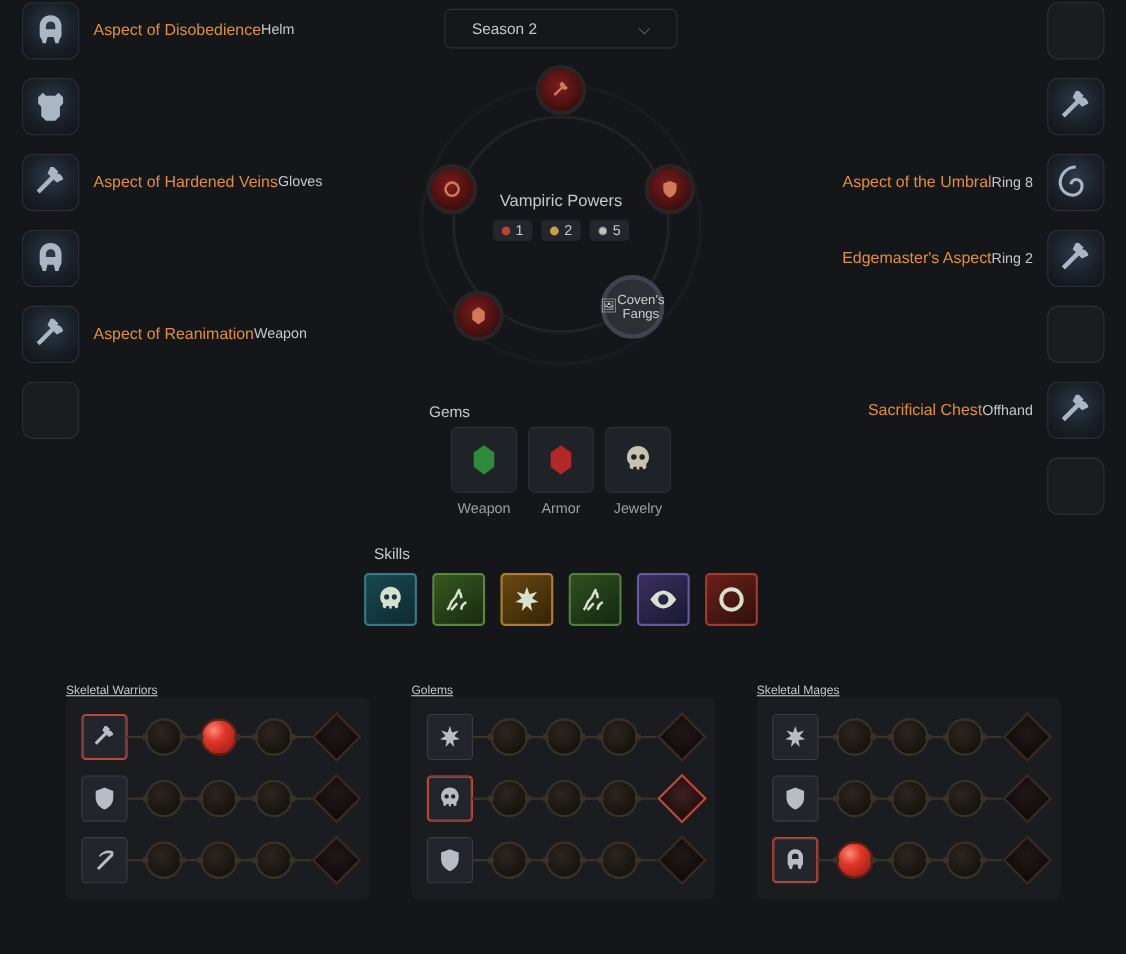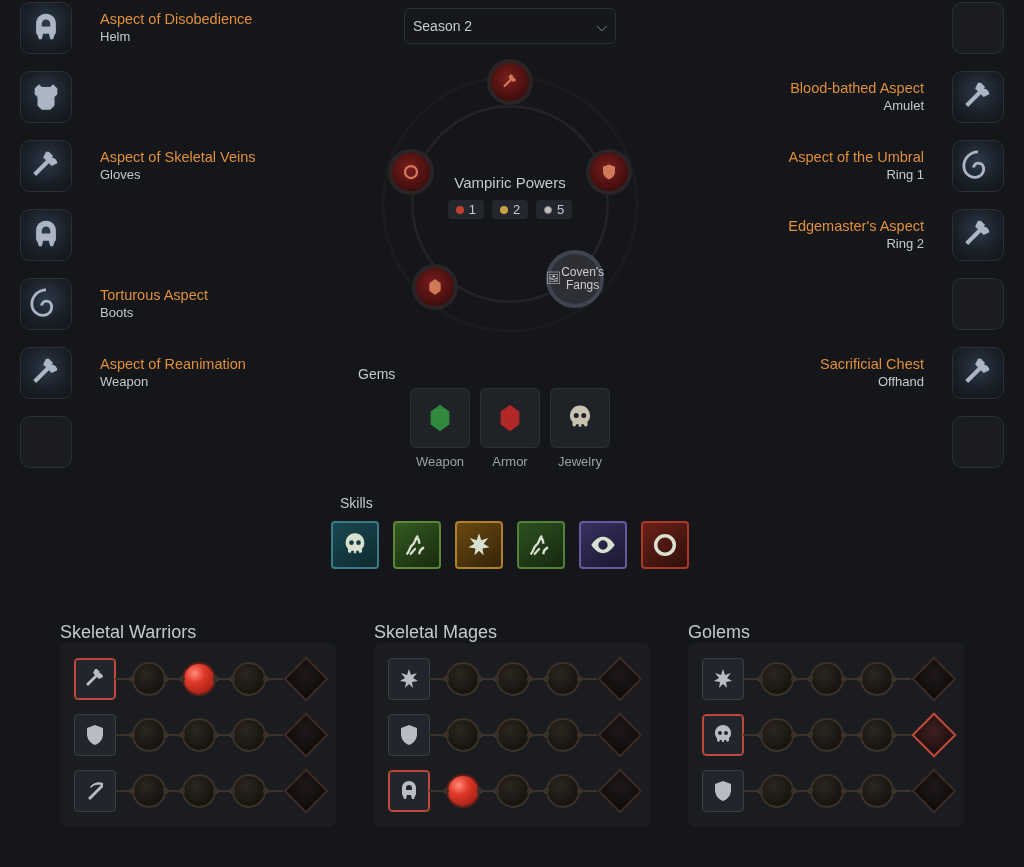"Aspect of Disobedience" .slot-text { flex-direction: column -> none; margin: 0 28px -> 0 13px }
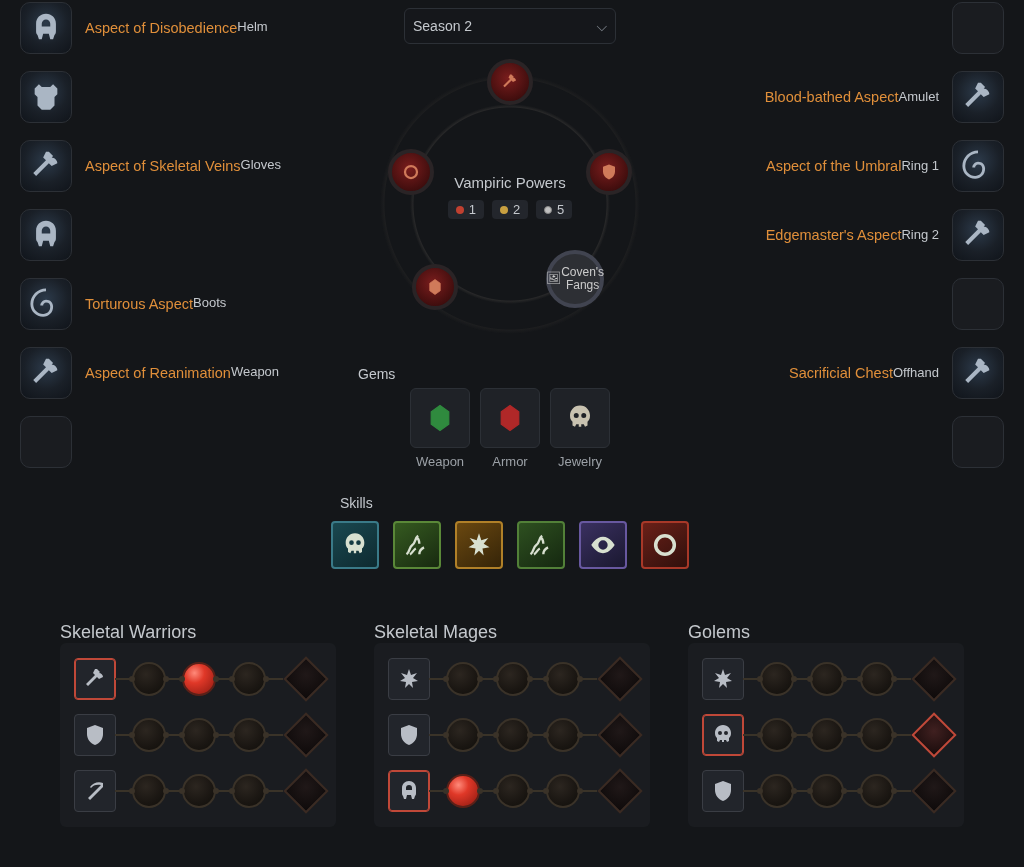"Season 2" .season-sel { padding: 0 8px -> 0 24px }
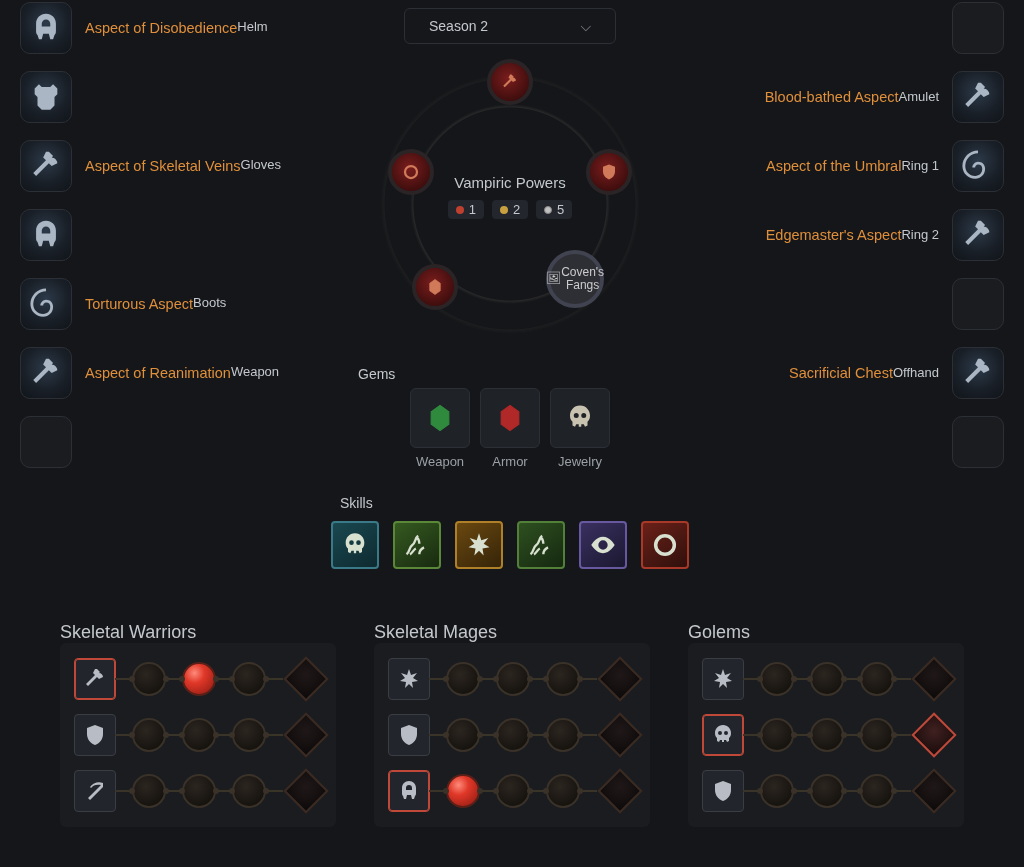"Blood-bathed Aspect" div.slot-text { html: <div> <div>Blood-bathed Aspect</div> <div>Amulet</div> </div> -> none }
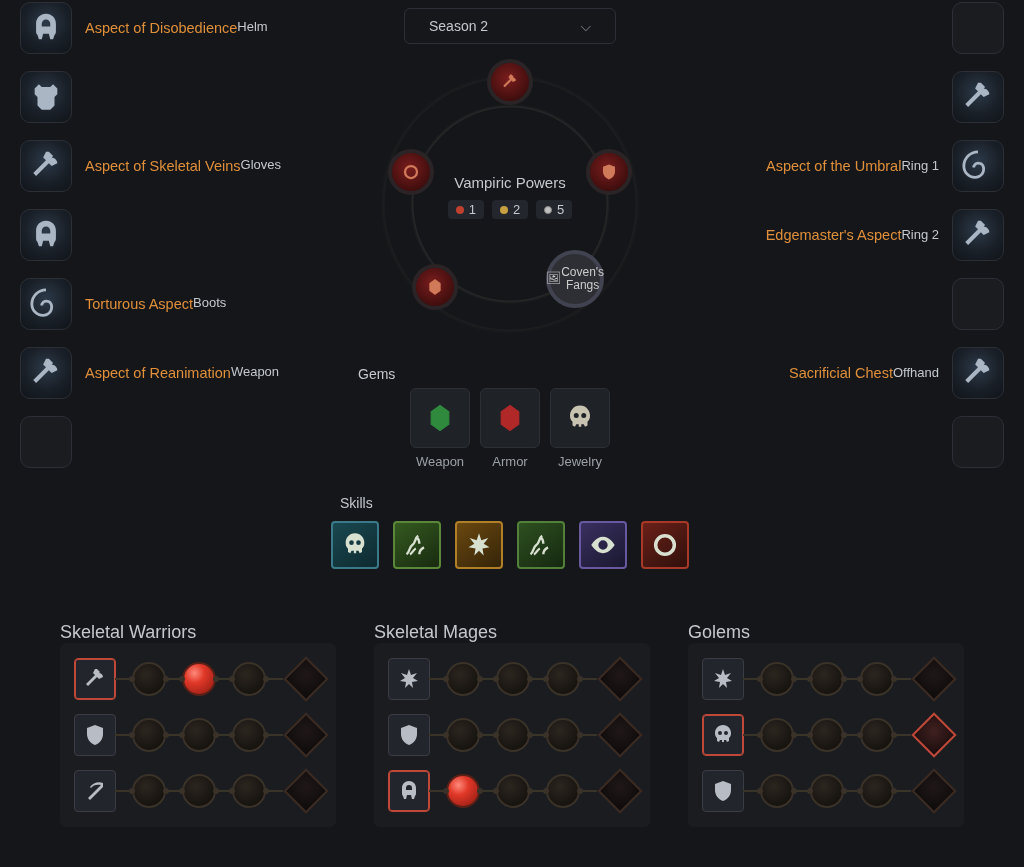"Aspect of Skeletal Veins" div.aspect-name { text: Skeletal -> Hardened }
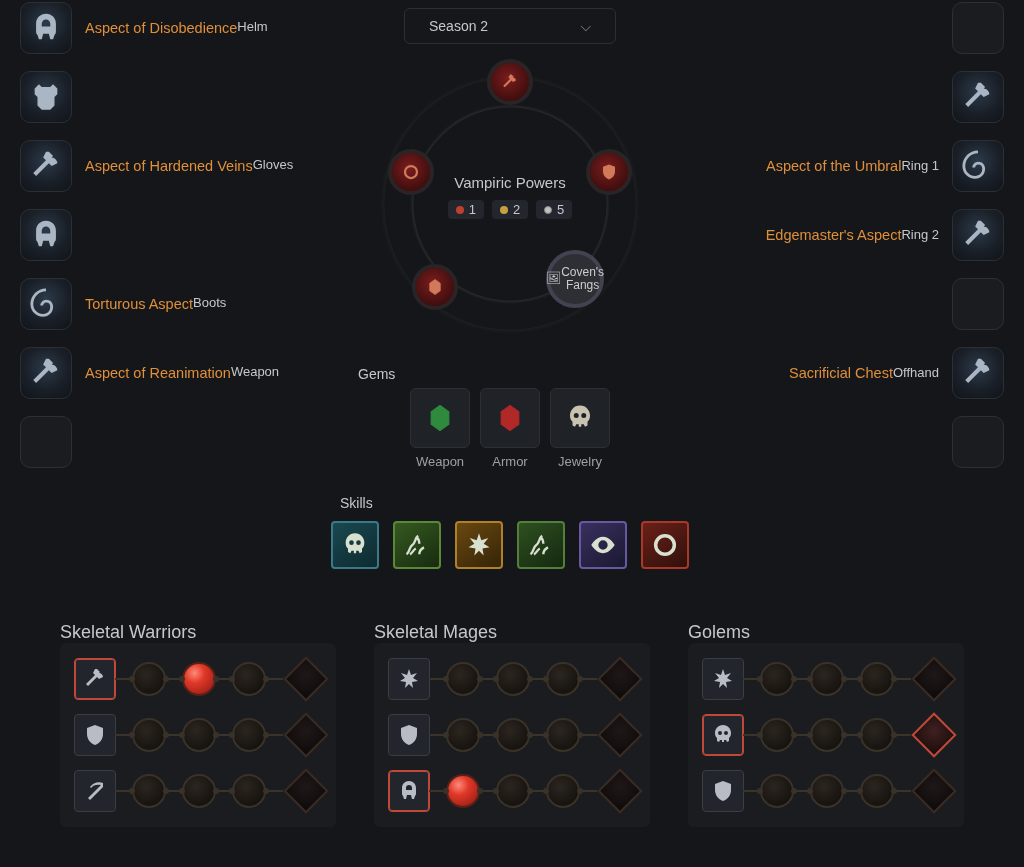"Ring 1" div.slot-name { text: 1 -> 8 }
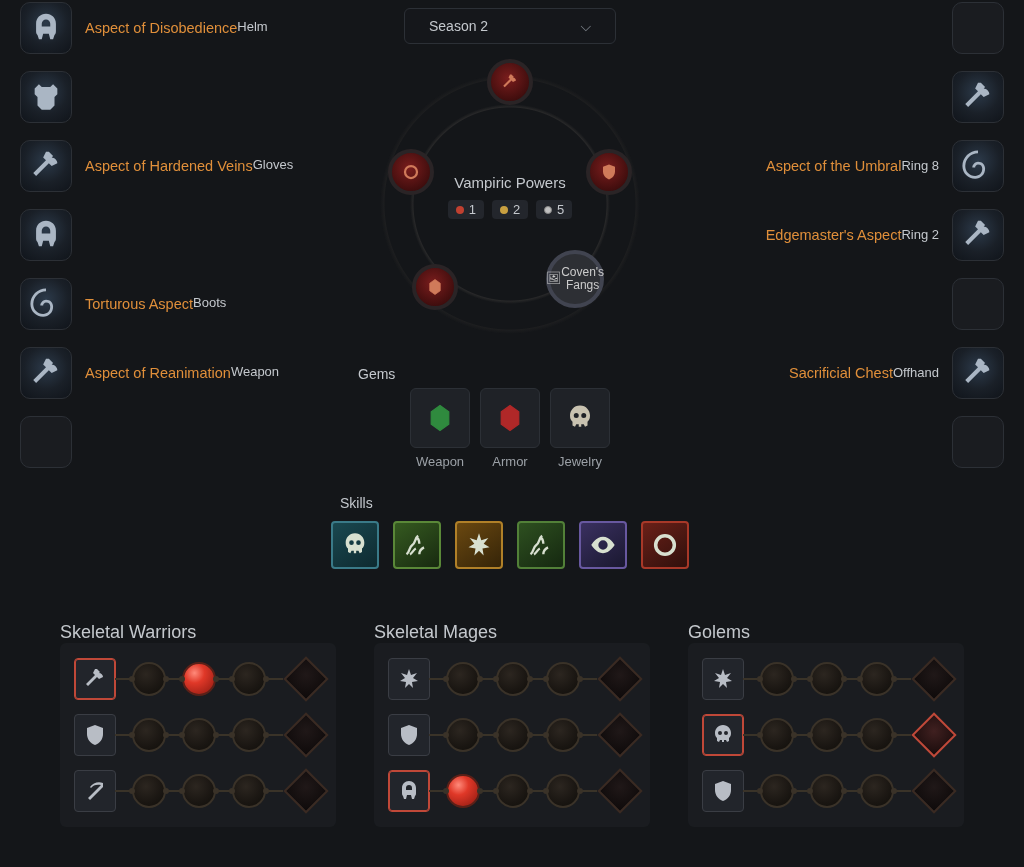"Torturous Aspect" div.slot-row { html: <div> <div> <svg> <use></use> </svg> </div> <div> <div>Torturous Aspect</div> <div>Boots</div> </div> </div> -> none }
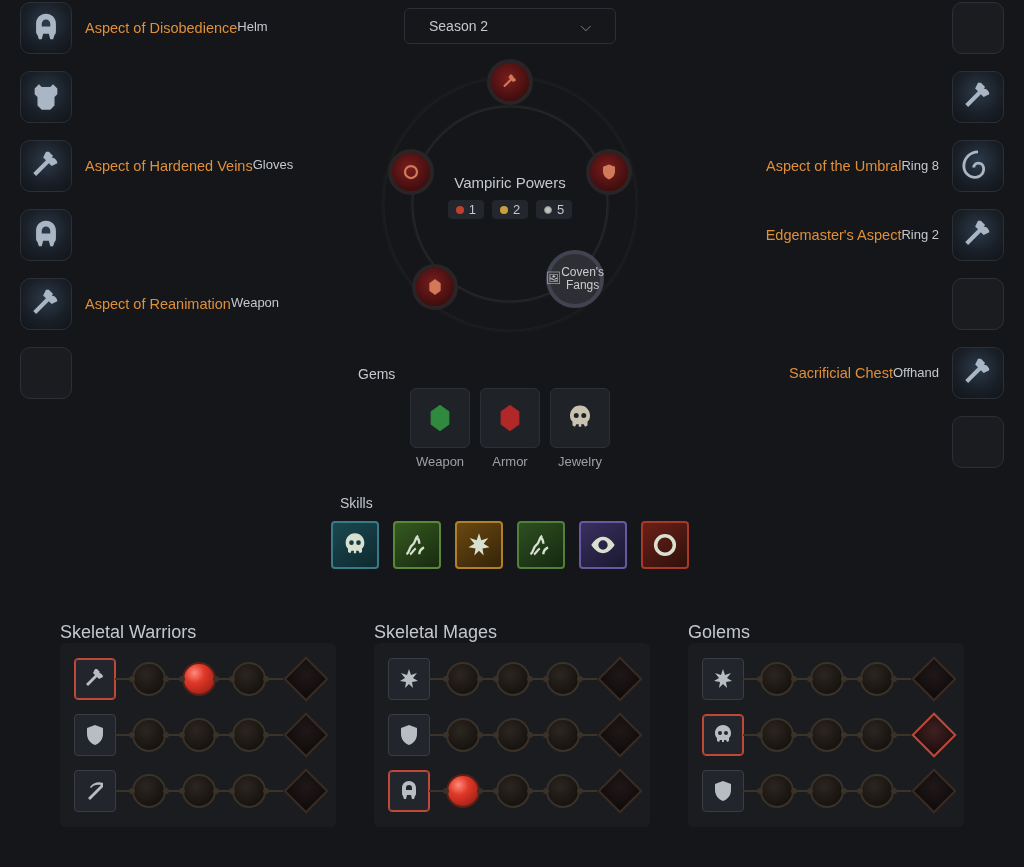"Gems" .gems-title { margin-left: 28px -> 60px }
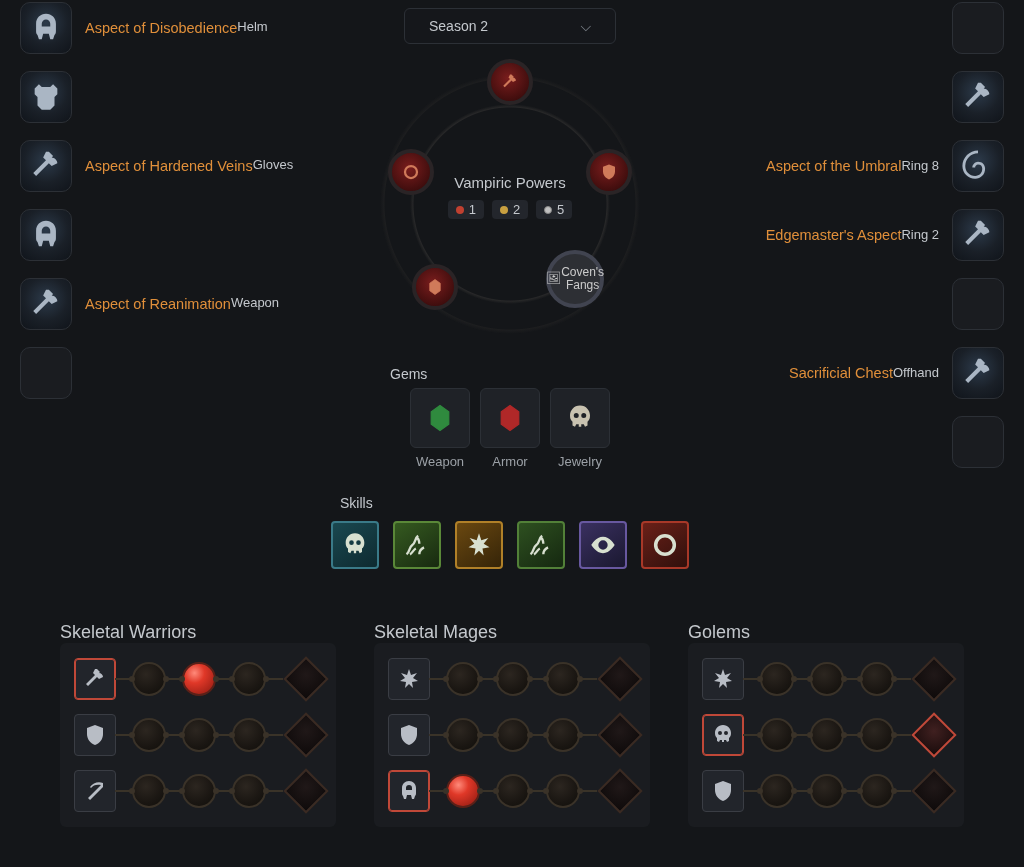"Skeletal Warriors" .army-title { font-size: 18px -> 11px; text-decoration: none -> underline }
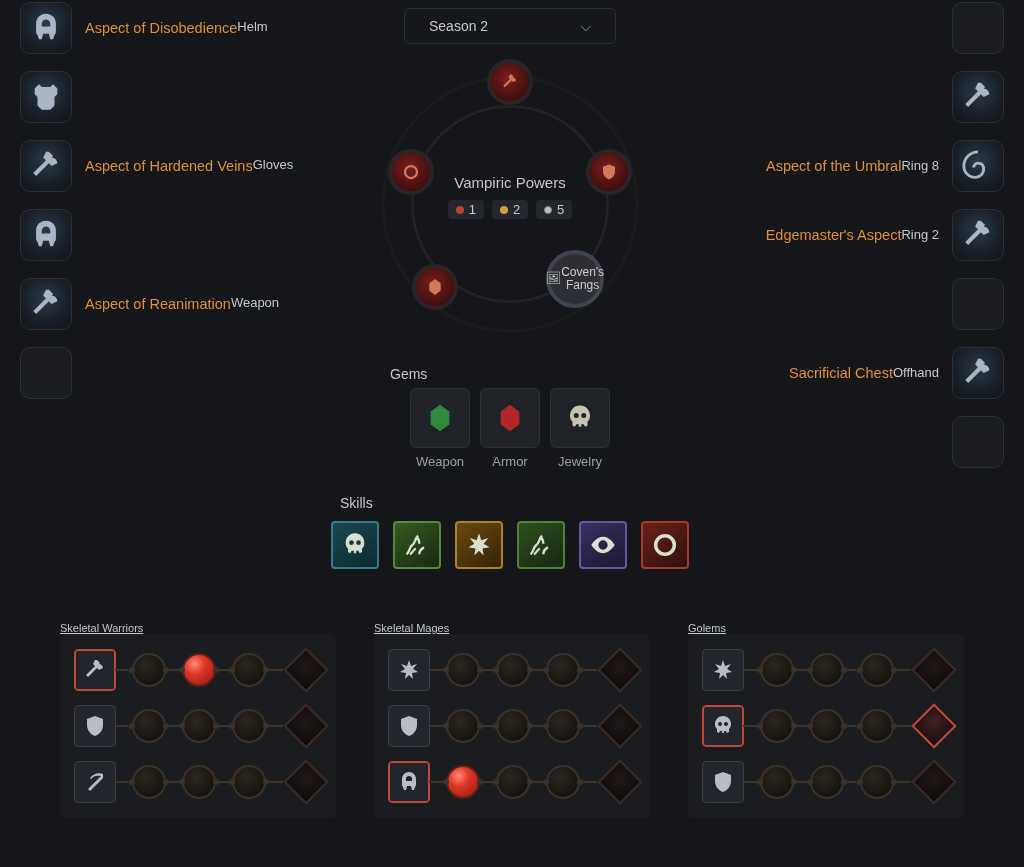"Skeletal Mages" div.army-col { order: before "Golems" -> after "Golems" }
